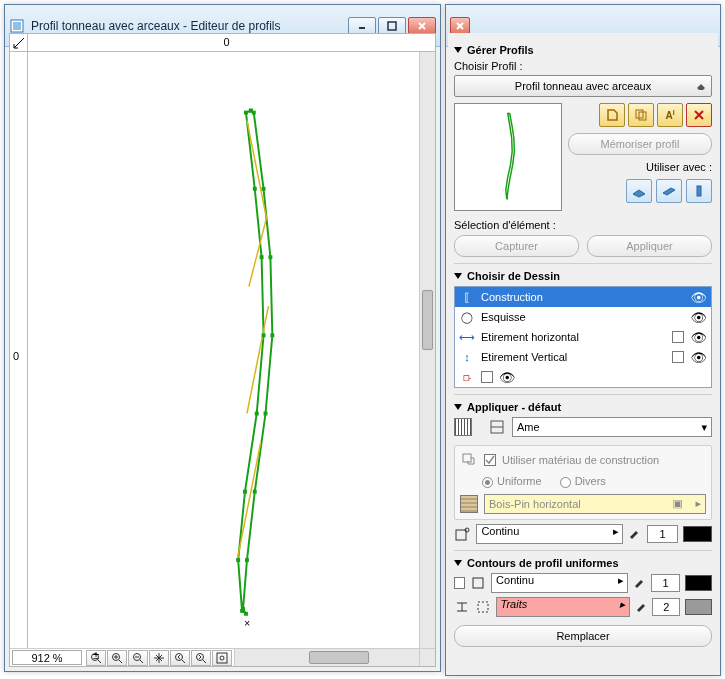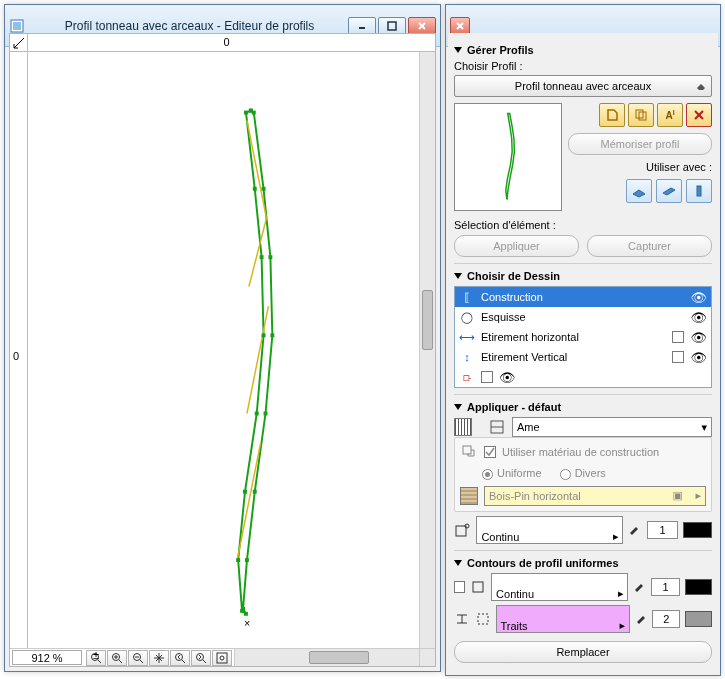"Profil tonneau avec arceaux -" .titlebar { text-align: center -> none }
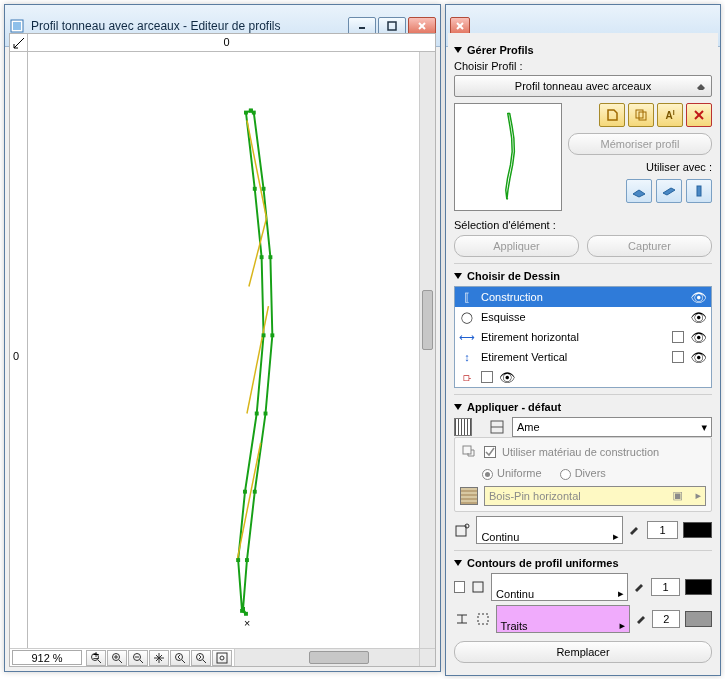"Appliquer" div.flat-btn { order: before "Capturer" -> after "Capturer" }
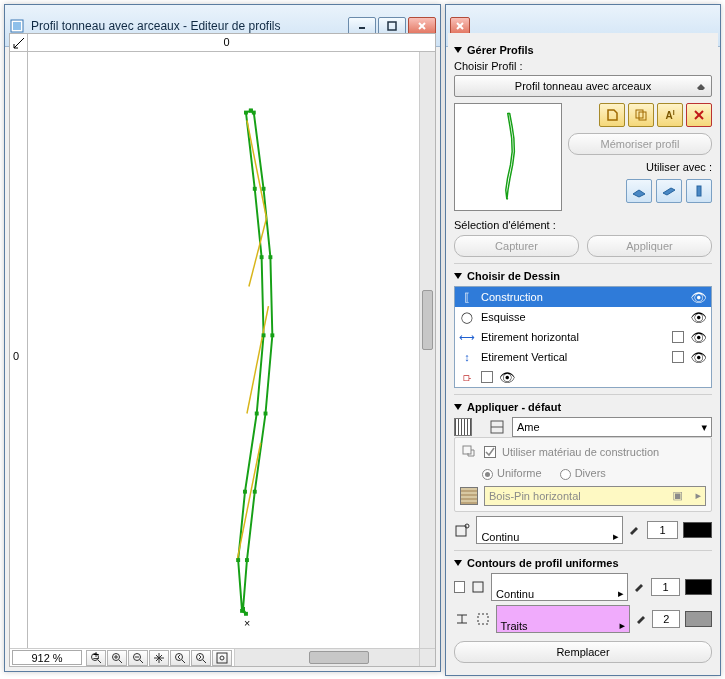"Utiliser matériau de construction" .group-box { margin-top: 0 -> 8px }
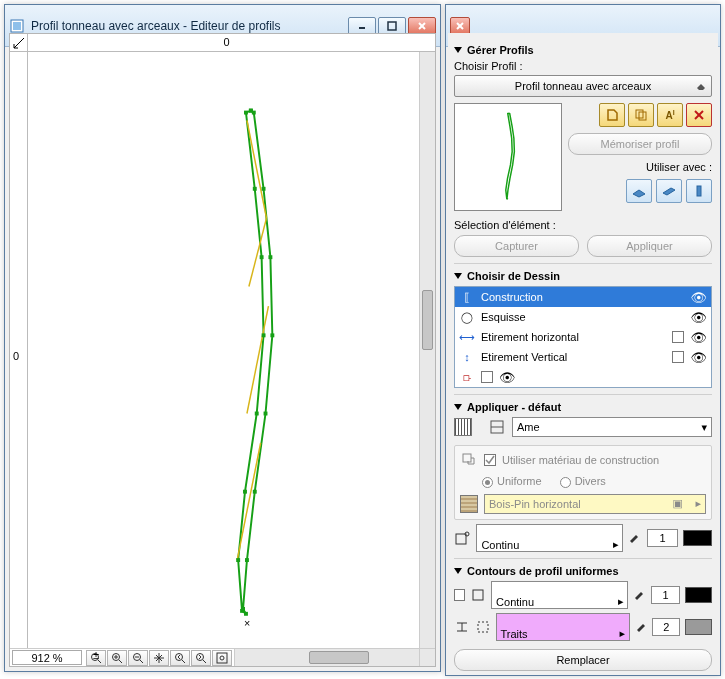"Continu" .mini-combo { align-items: flex-end -> flex-start; height: 28px -> 20px }
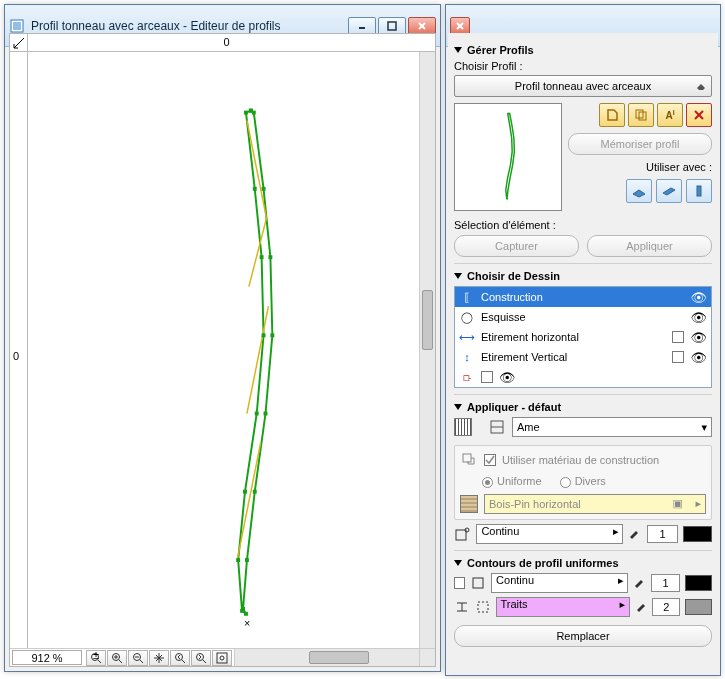"Traits" .mini-combo.gray { background: #f0abfc -> #fca5a5; font-style: none -> italic }
